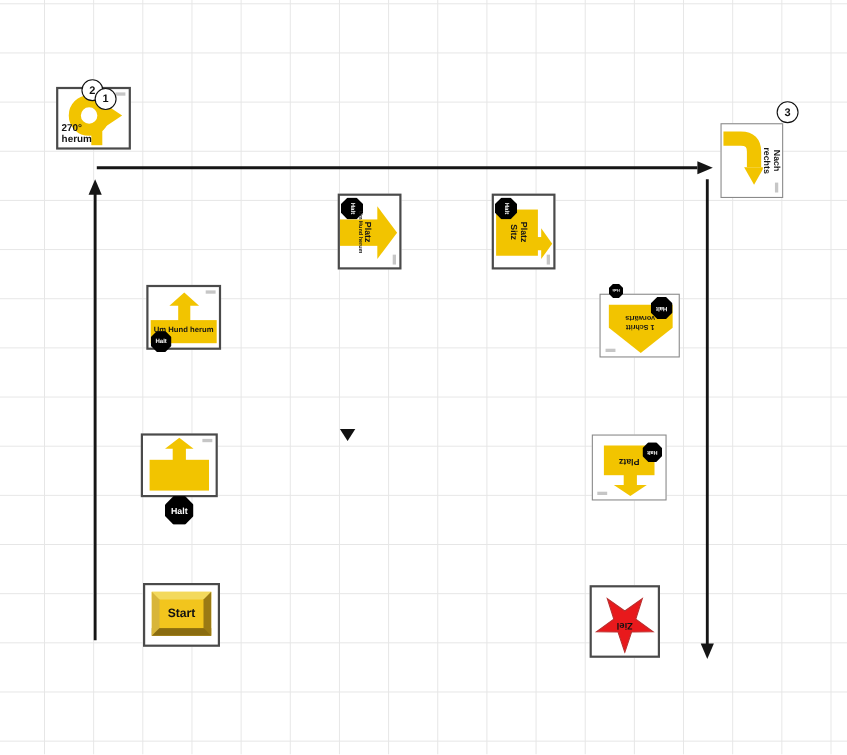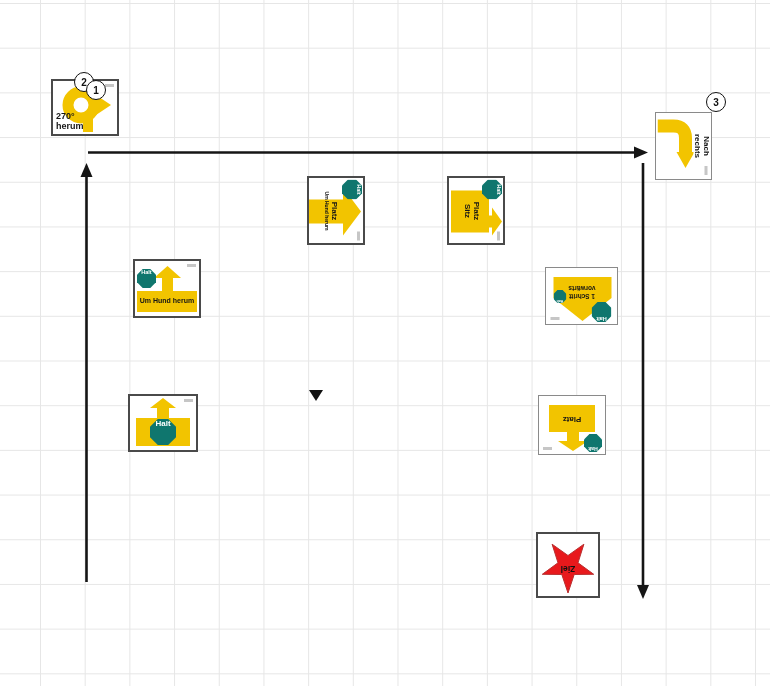"Halt" .oct { align-items: none -> center; background: #0f766e -> #000000; margin-top: none -> 32px }
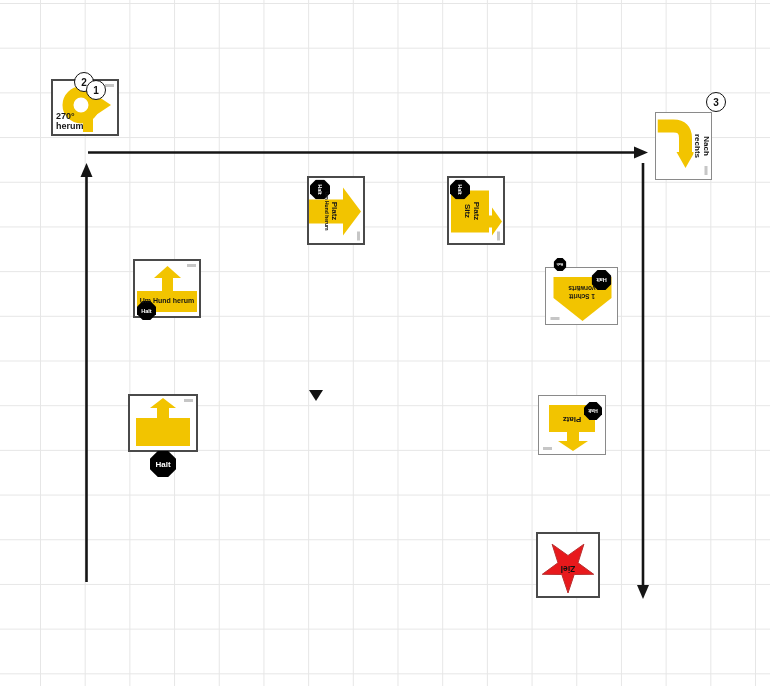"Start" div.sign { html: none -> <div> <div> <span>Start</span> </div> </div> }
